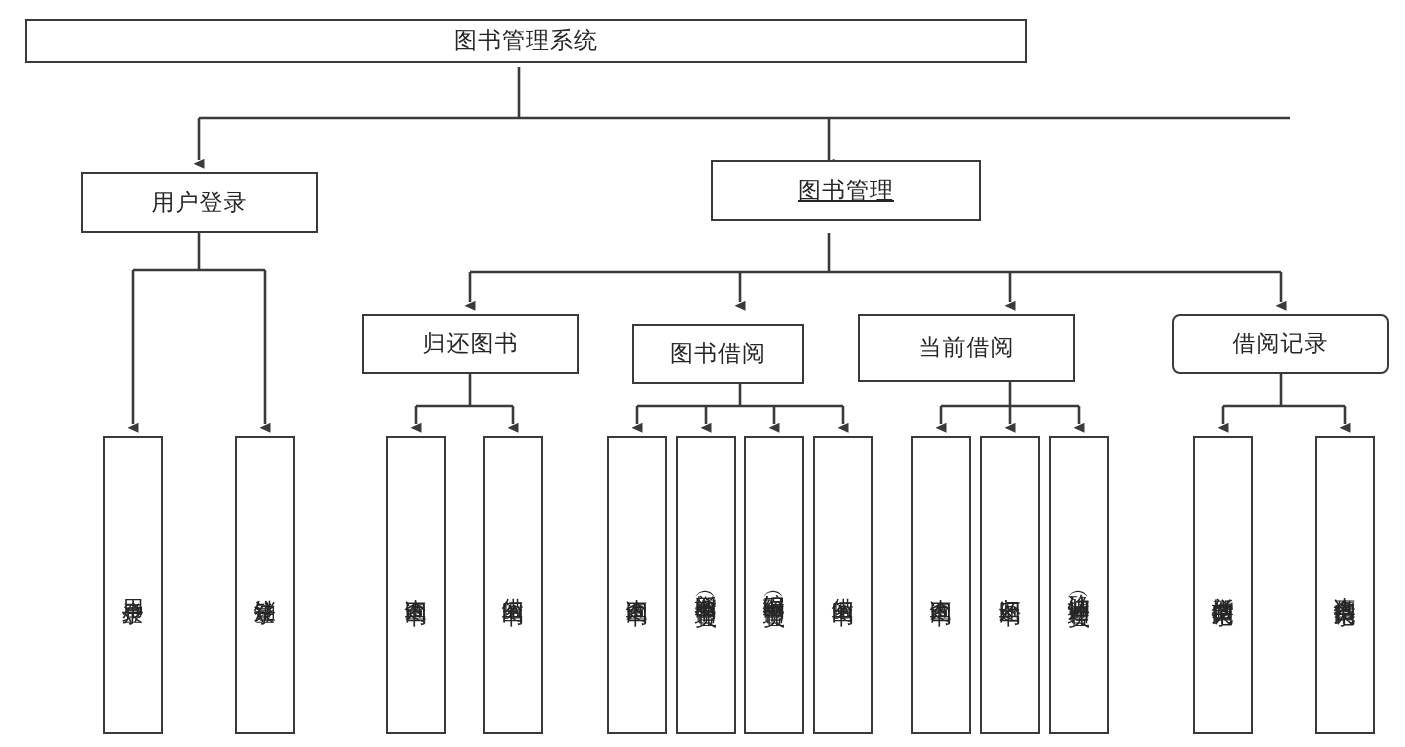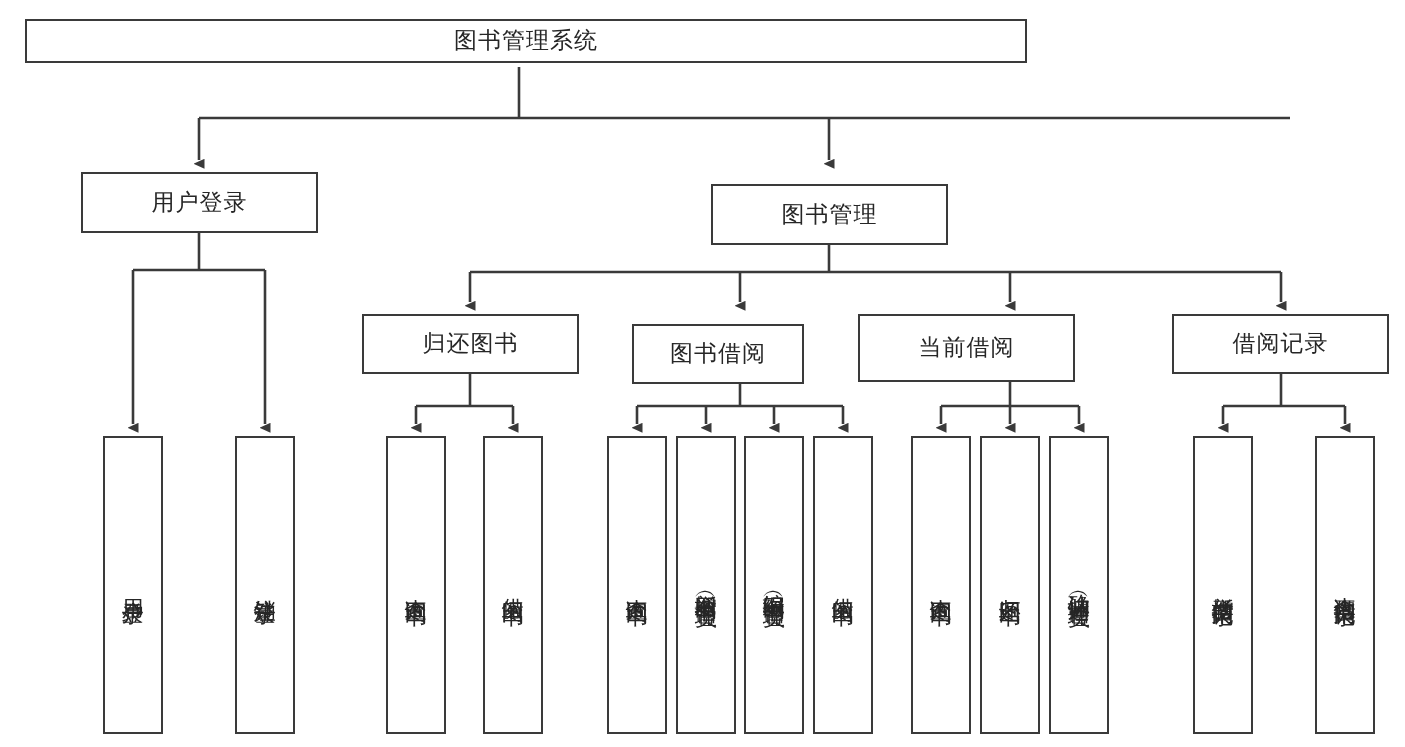"图书管理" div.node { text-decoration: none -> underline; top: 184px -> 160px; width: 237px -> 270px }
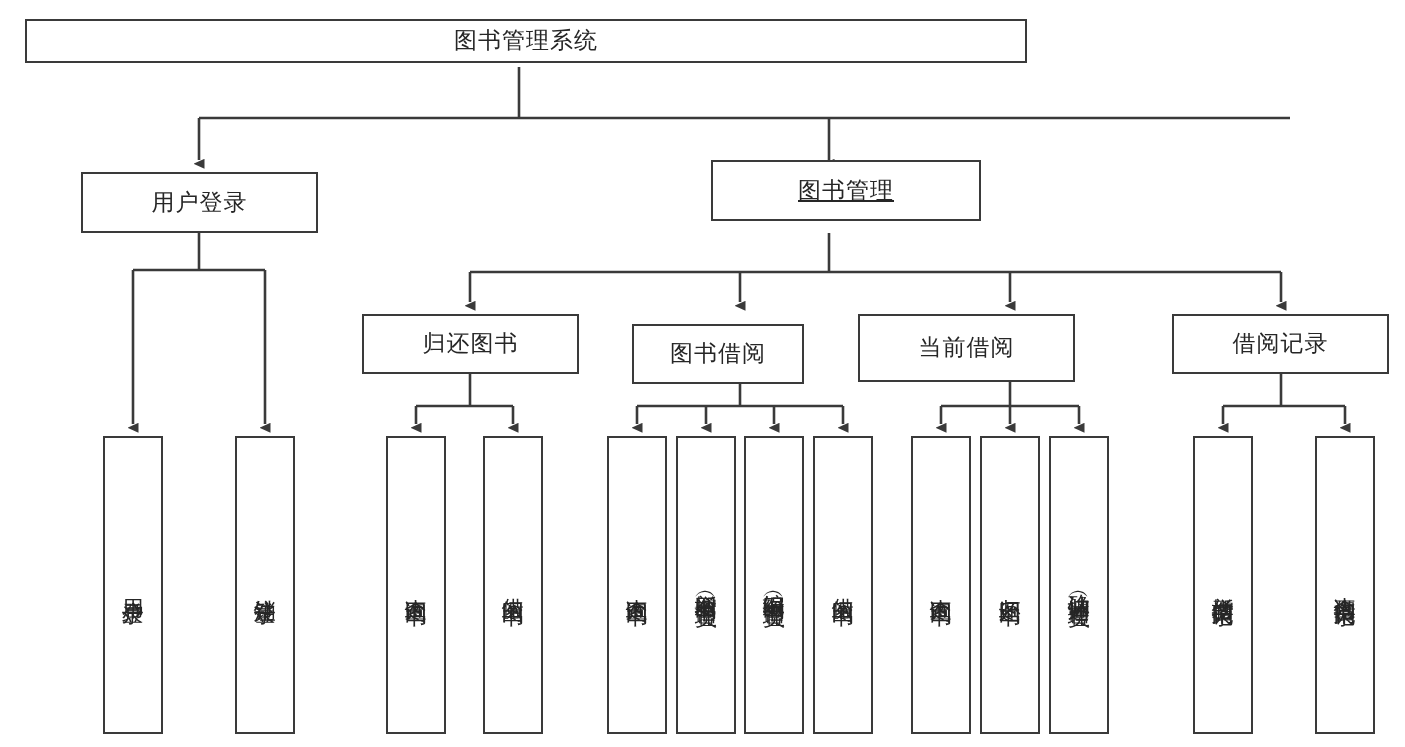"借阅记录" div.node { border-radius: none -> 8px }
